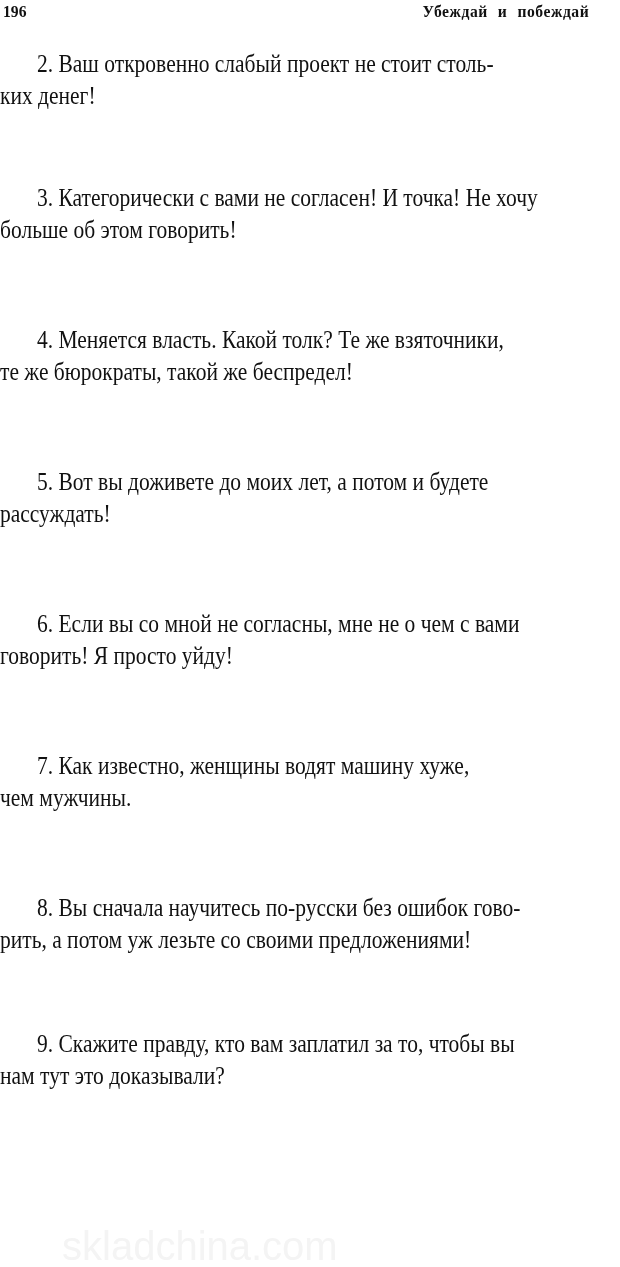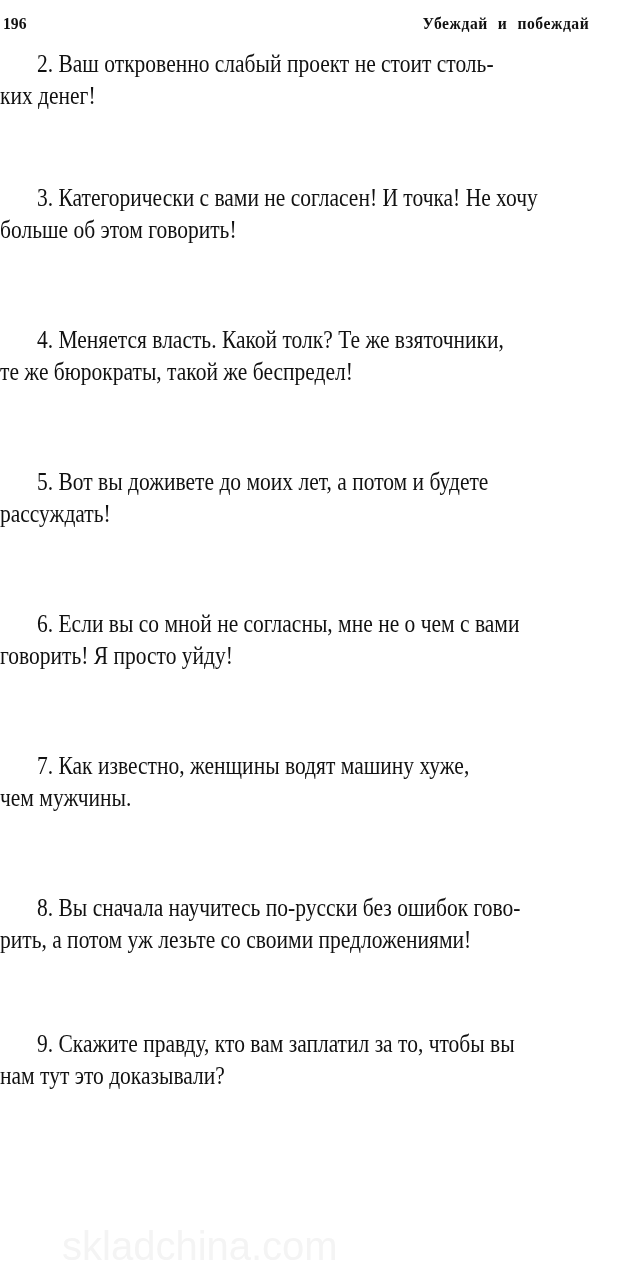"196" .header { top: 12px -> 0 }
